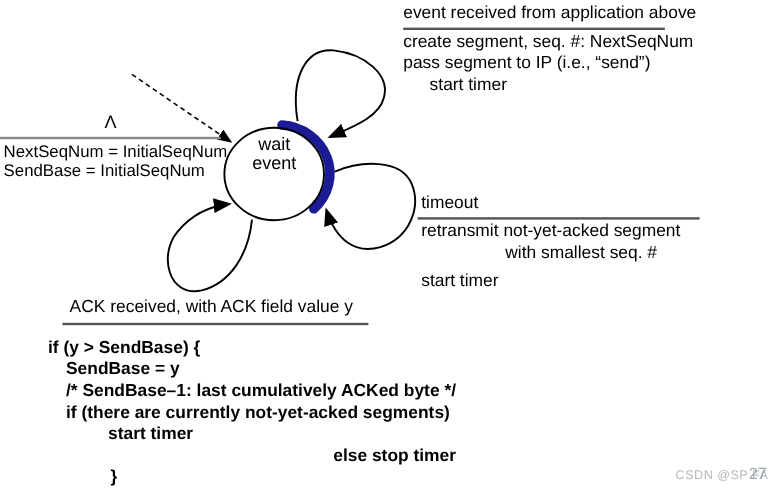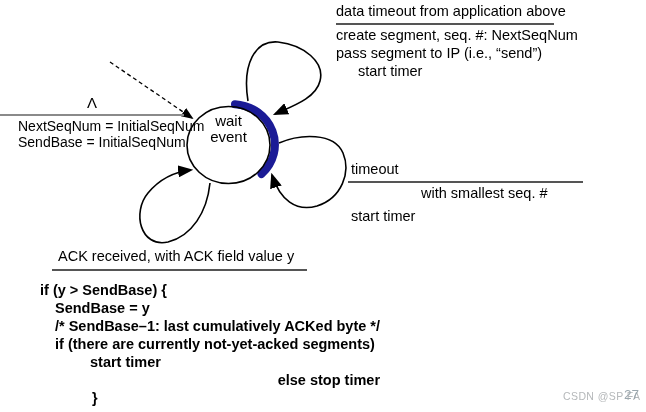"data timeout from application above" div.evt { text: data timeout -> event received }
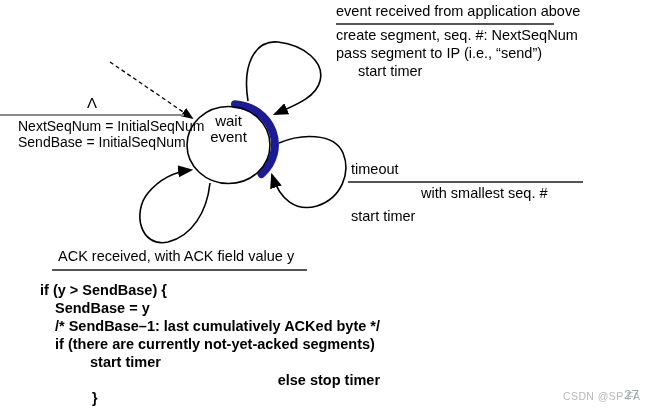"NextSeqNum = InitialSeqNum" #blk-init .actions { padding-left: 18px -> 3px }
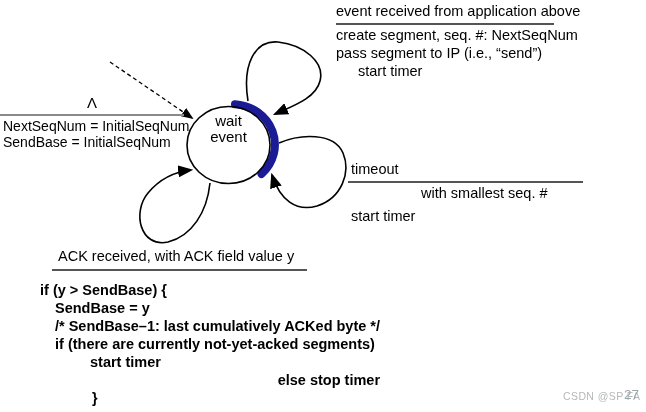"retransmit not-yet-acked segment" div.line { html: none -> <div>retransmit not-yet-acked segment</div> }
